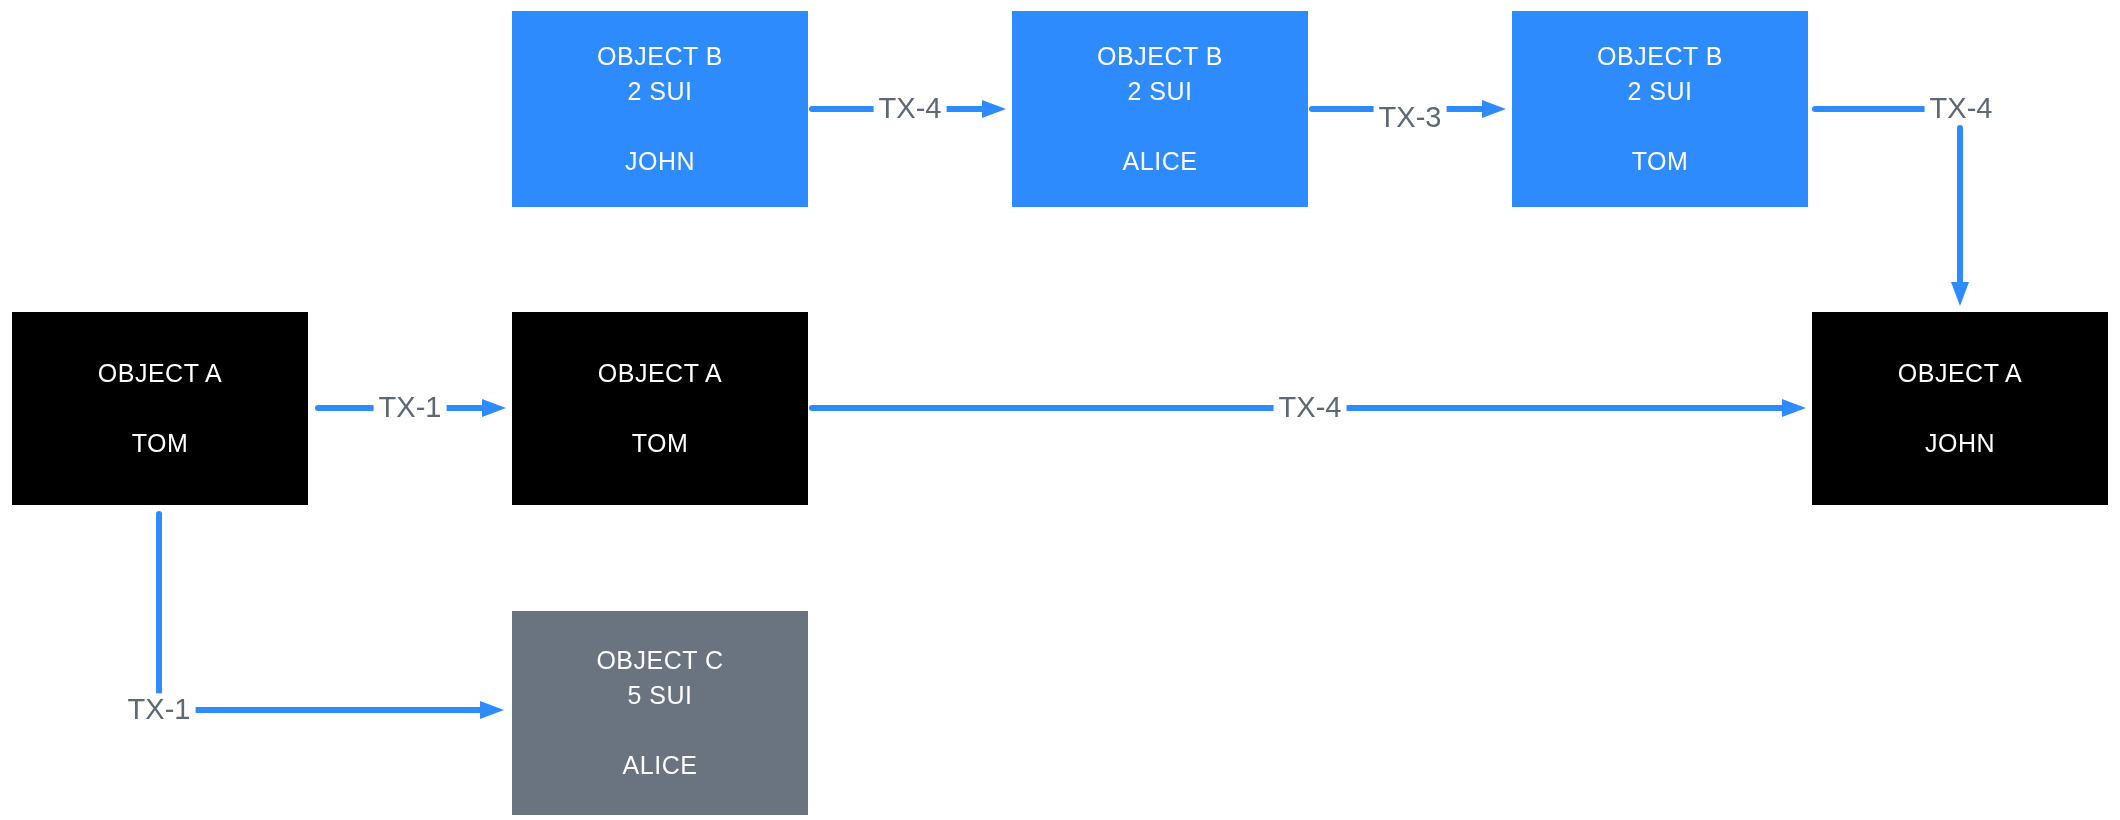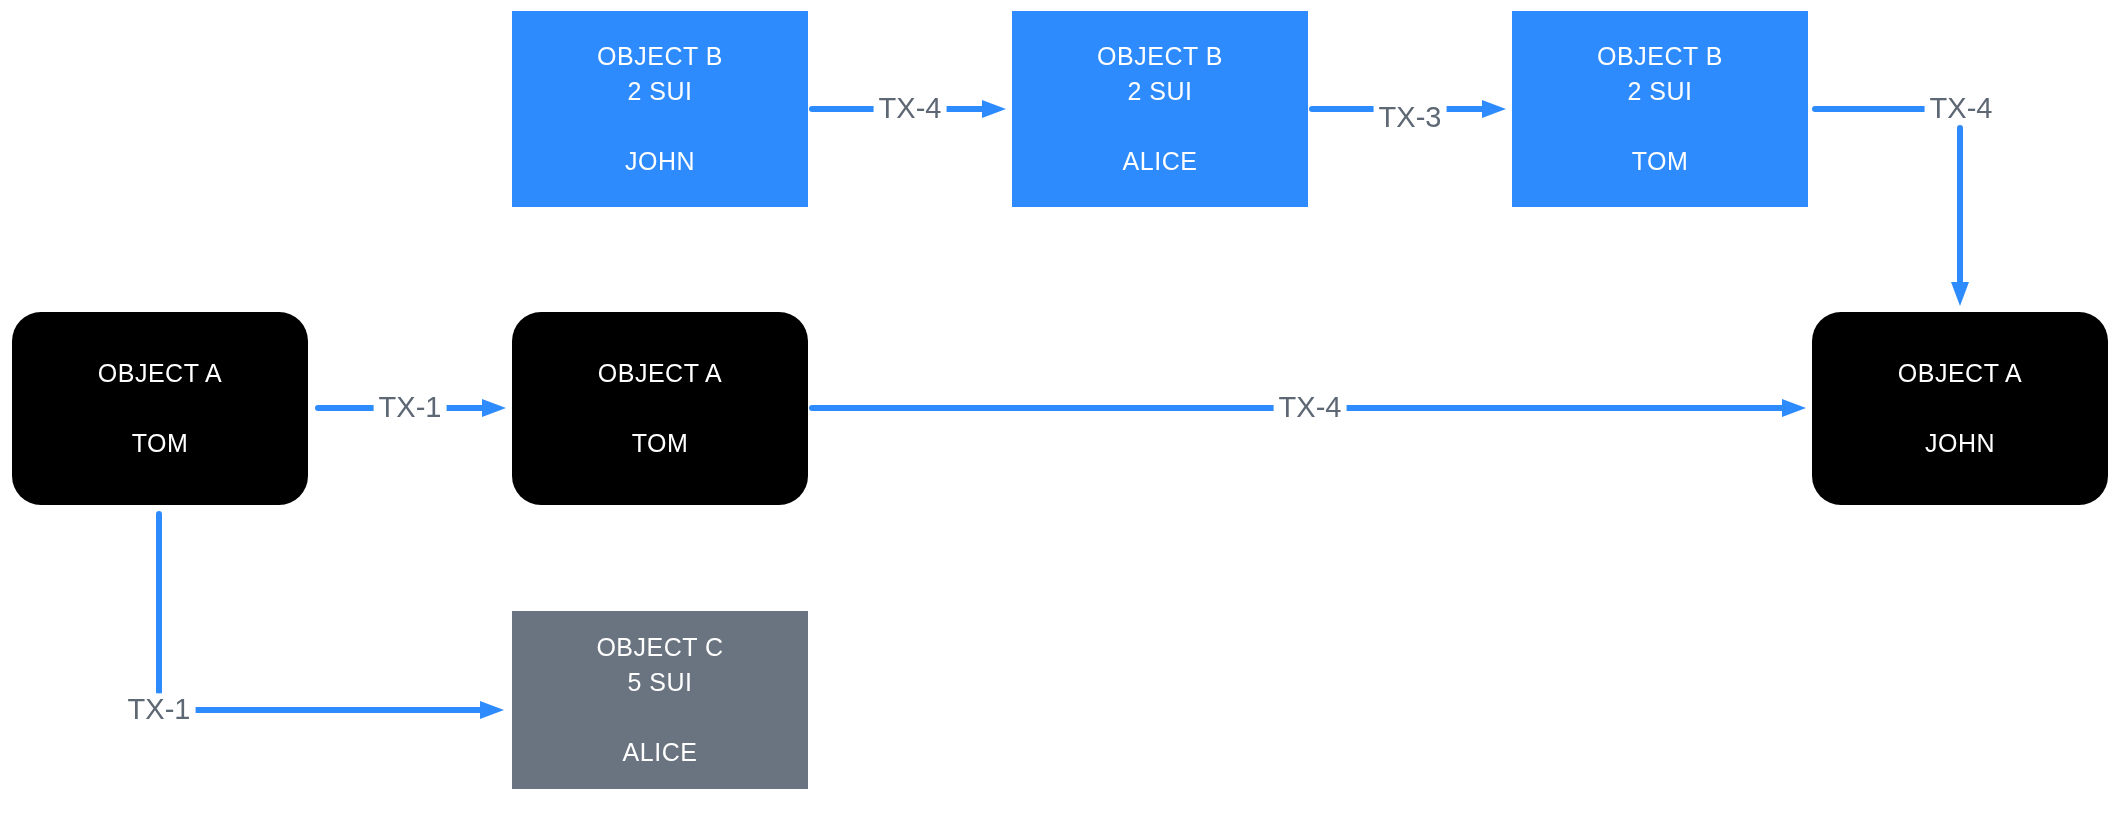"OBJECT A" .node.black { border-radius: 29px -> none }
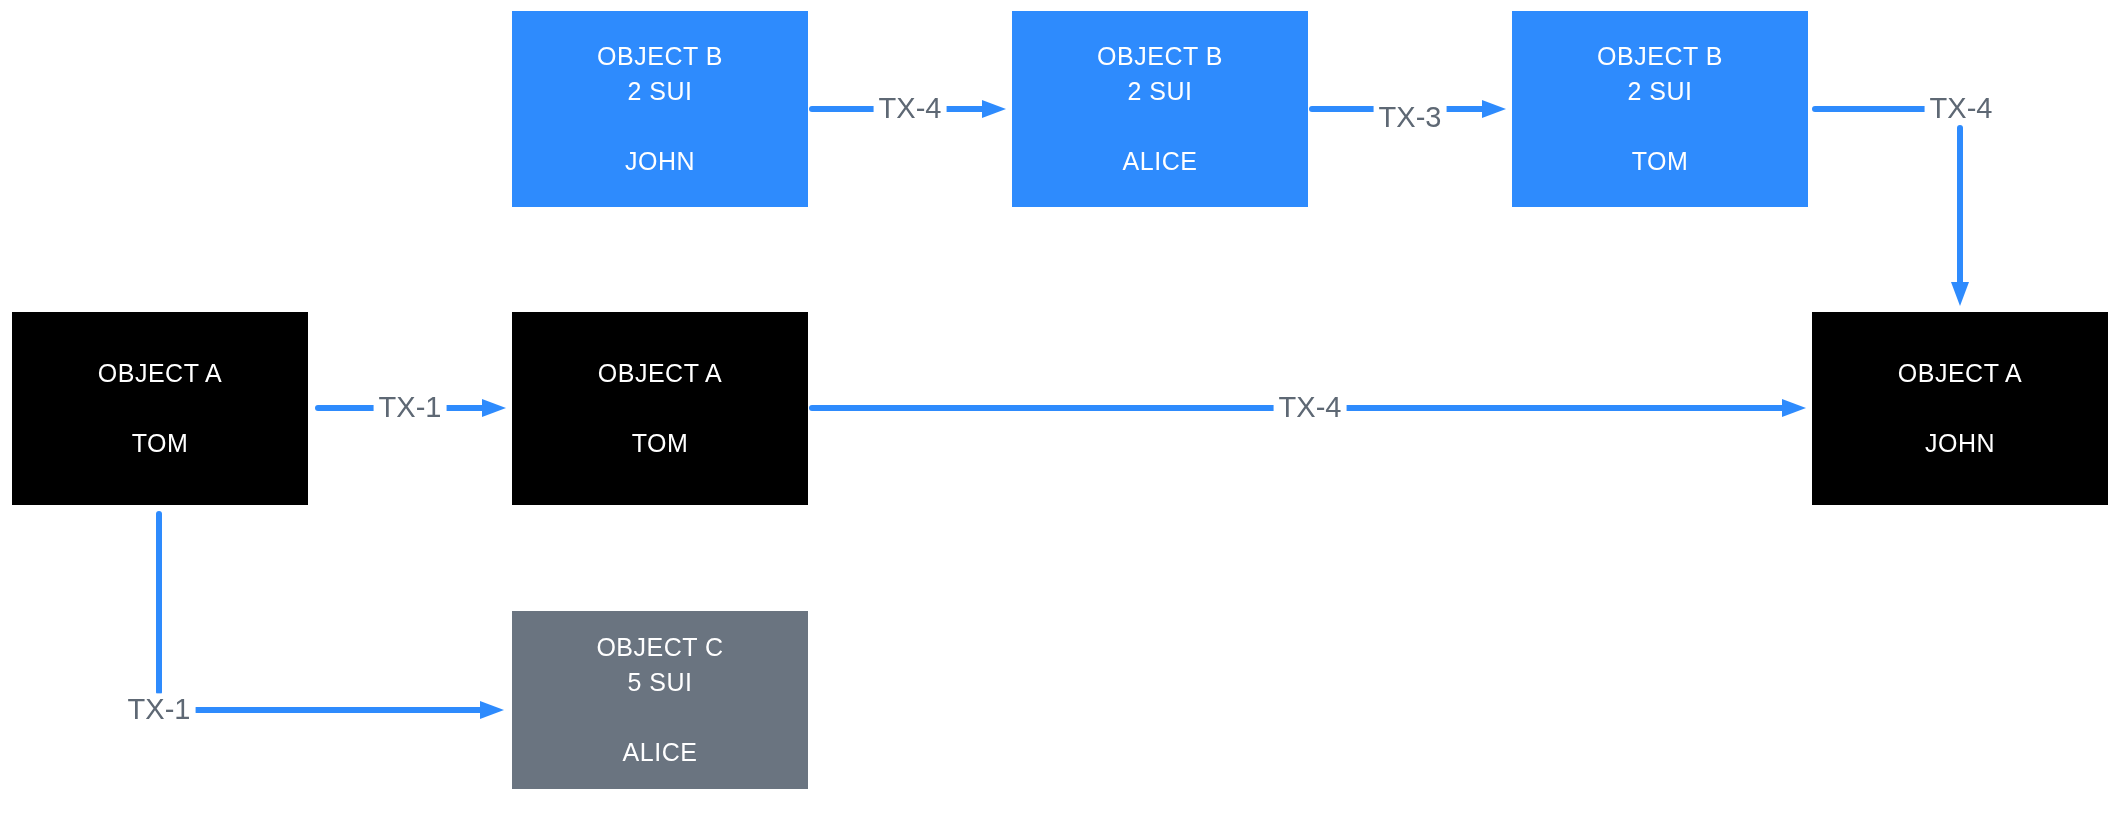"OBJECT C" div.node { height: 178px -> 204px }
